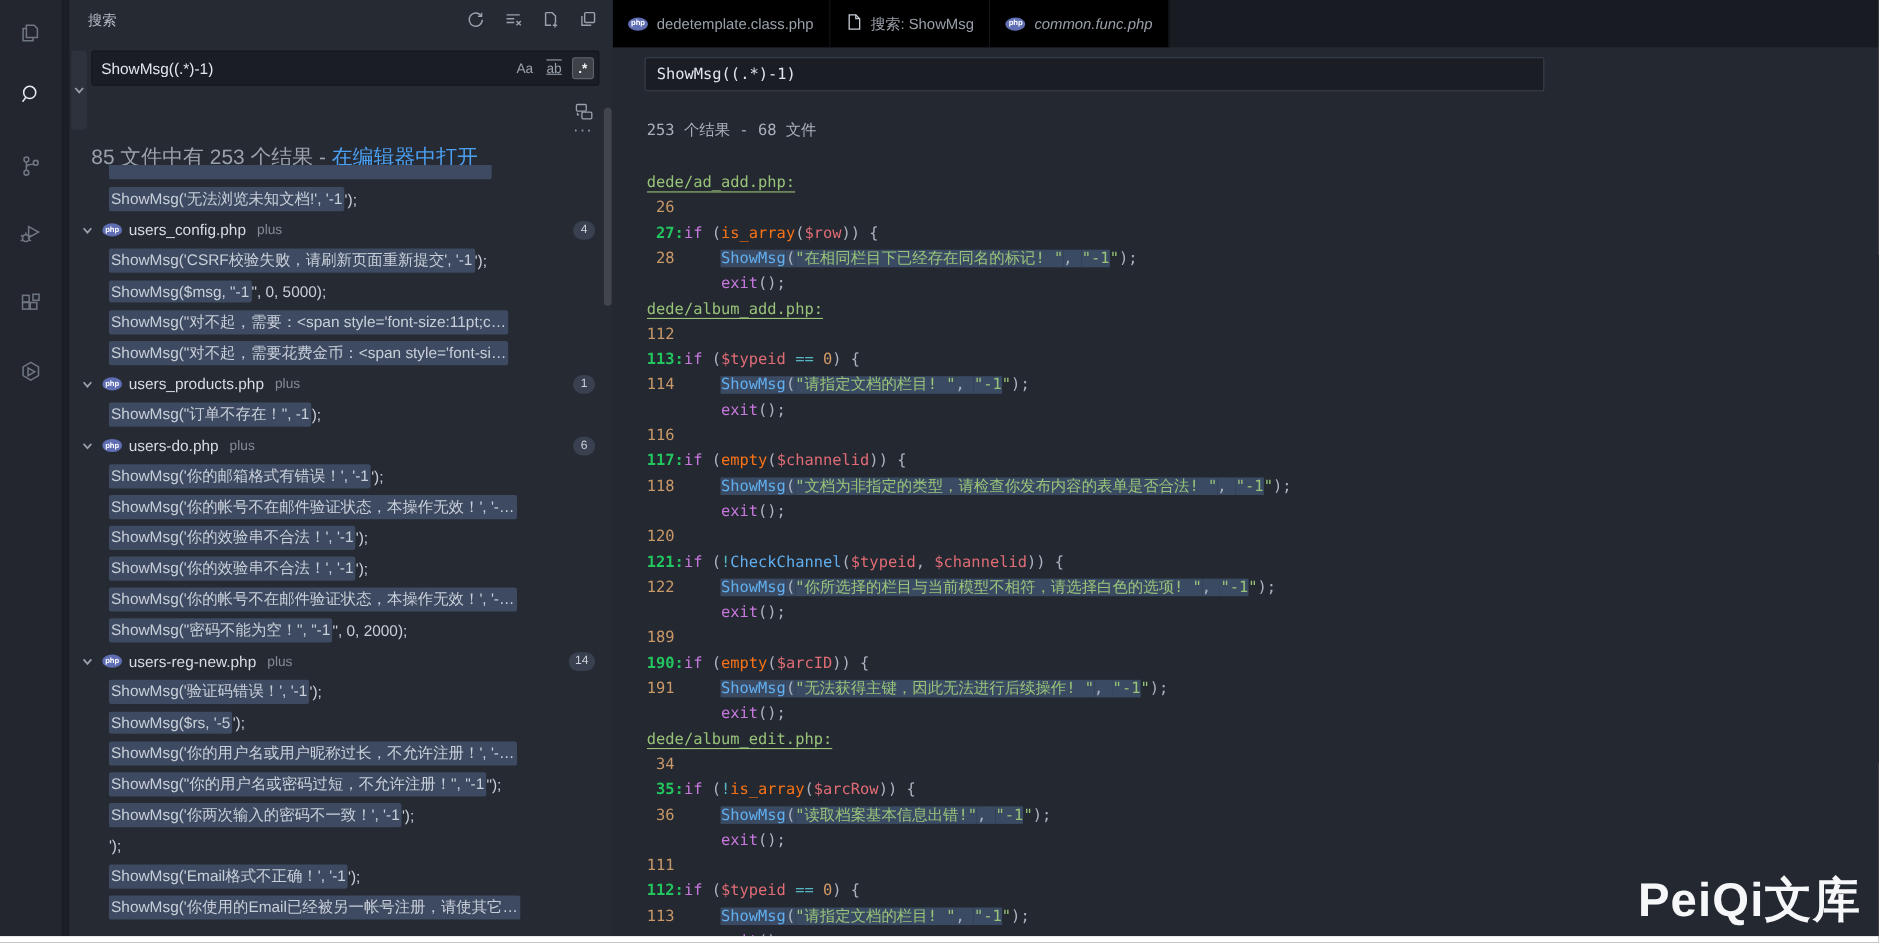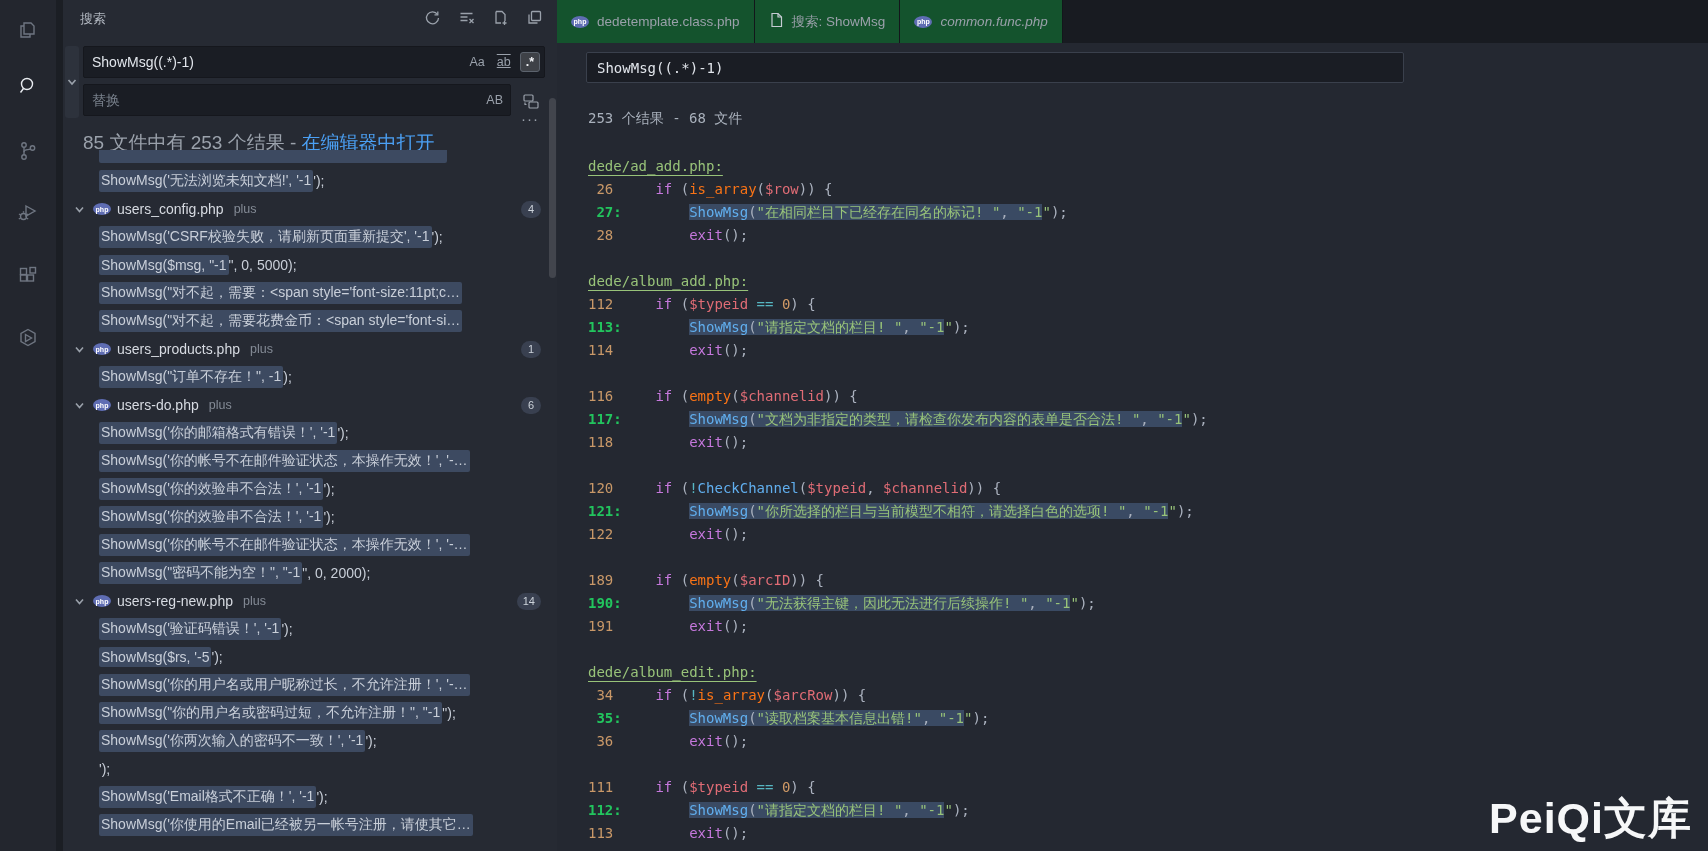"dedetemplate.class.php" .tab { background: #14532d -> #000000 }
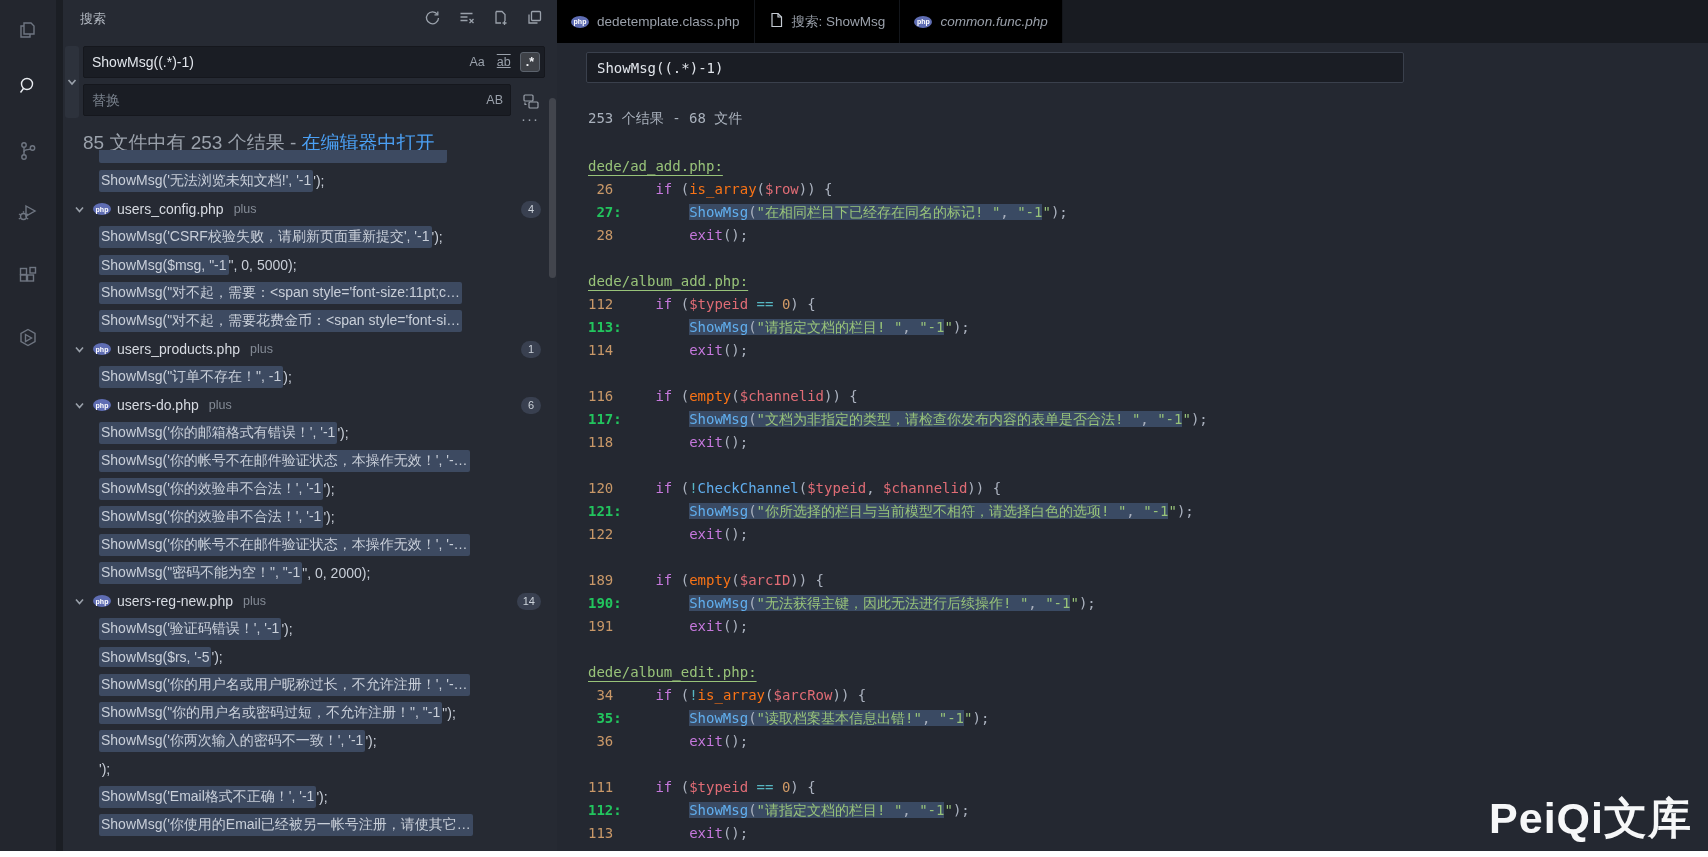"替换" div.replace-box { html: <div> <input> <div> <span>AB</span> </div> </div> -> none }
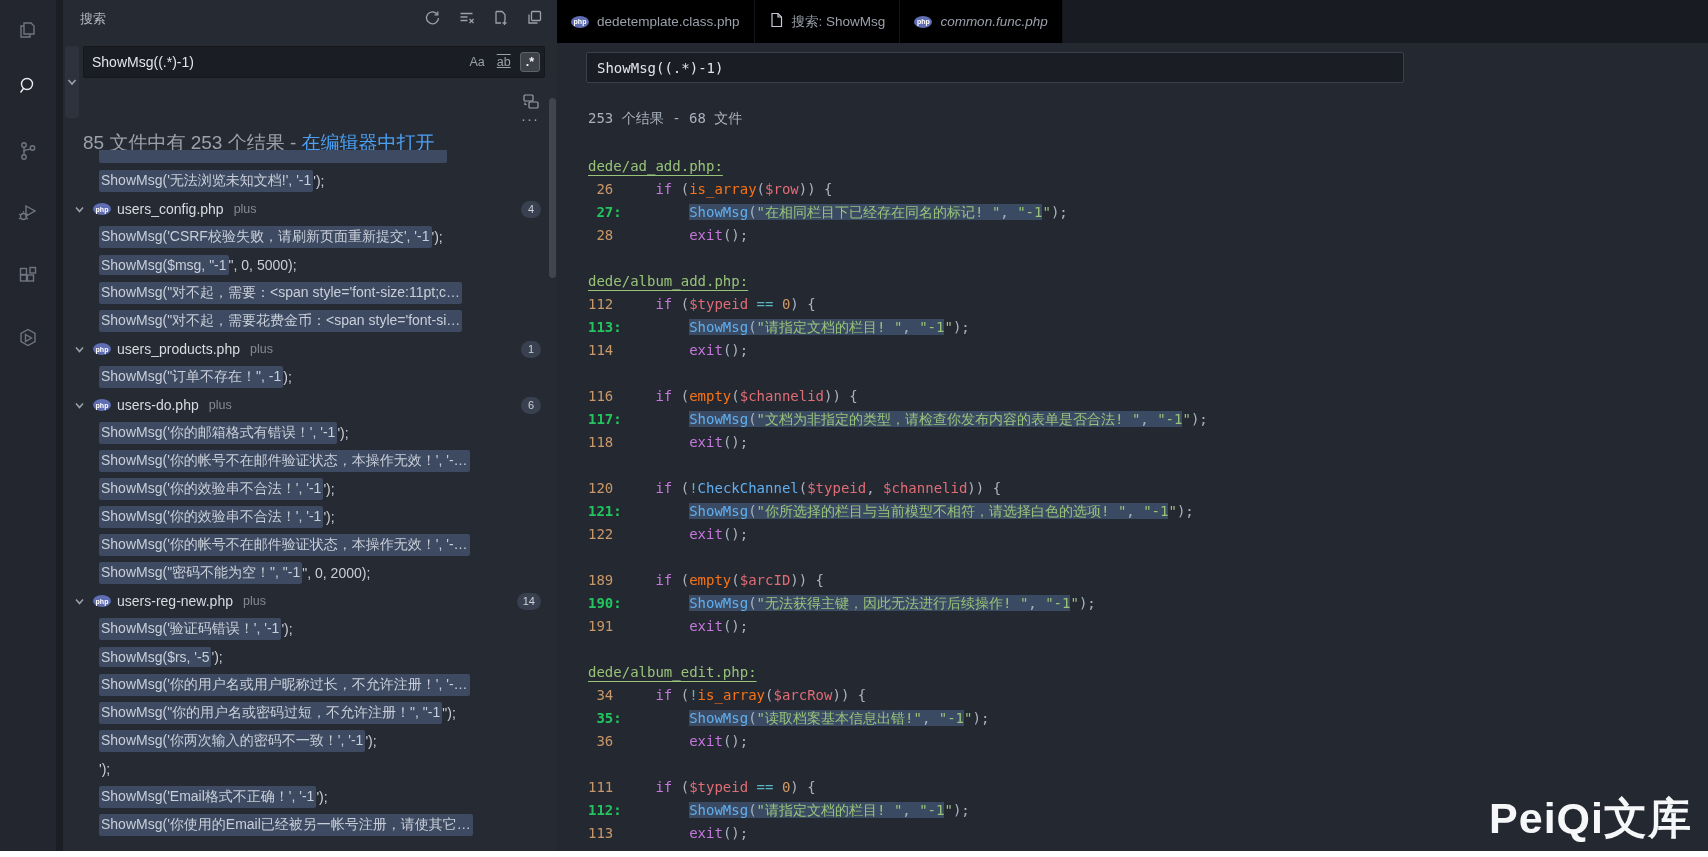"26" .cl { flex-direction: none -> column }
